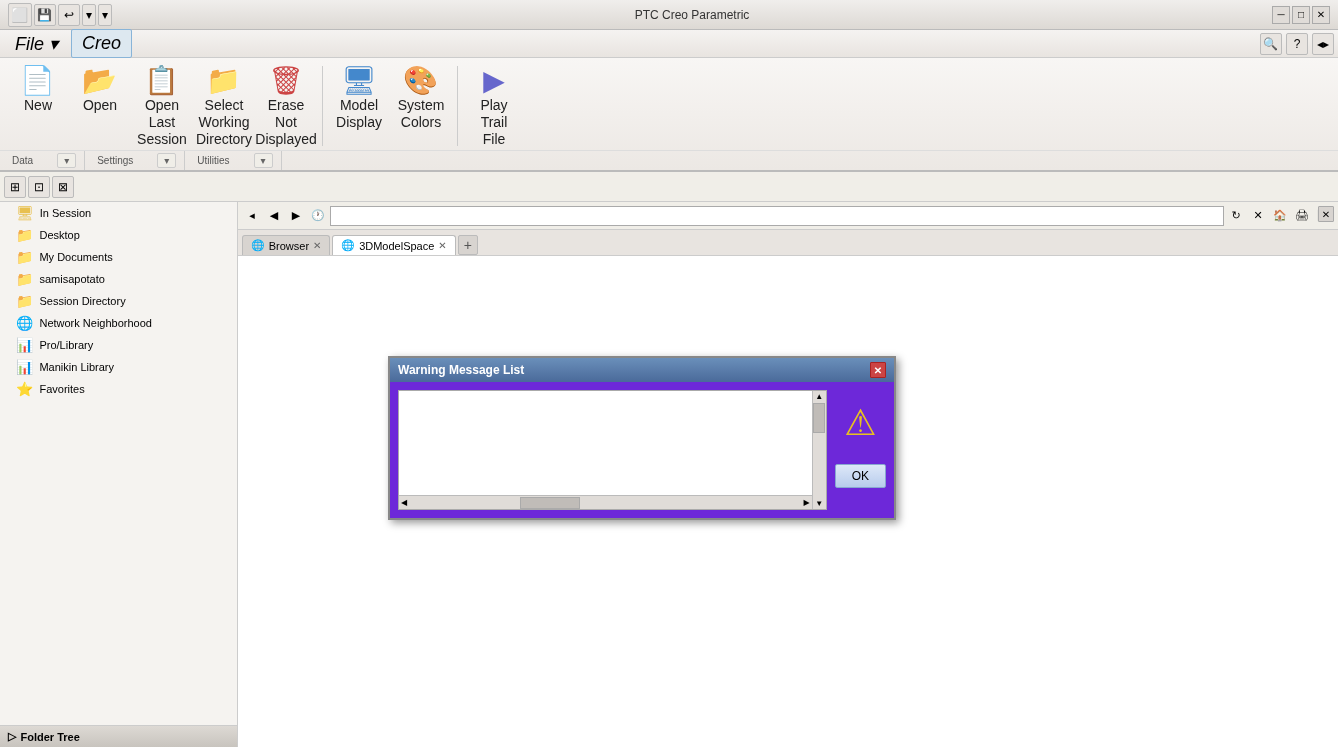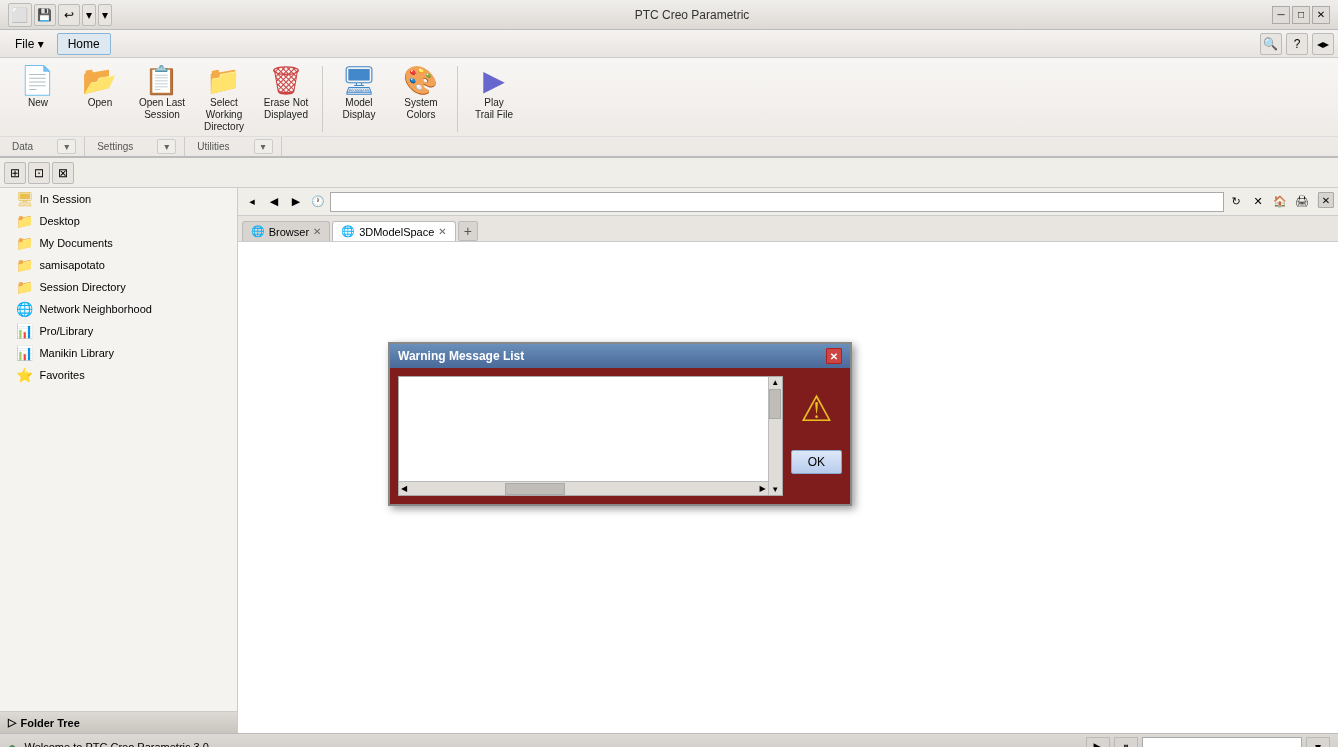"File ▾" .menu-item { font-size: 12px -> 18px; font-style: none -> italic }
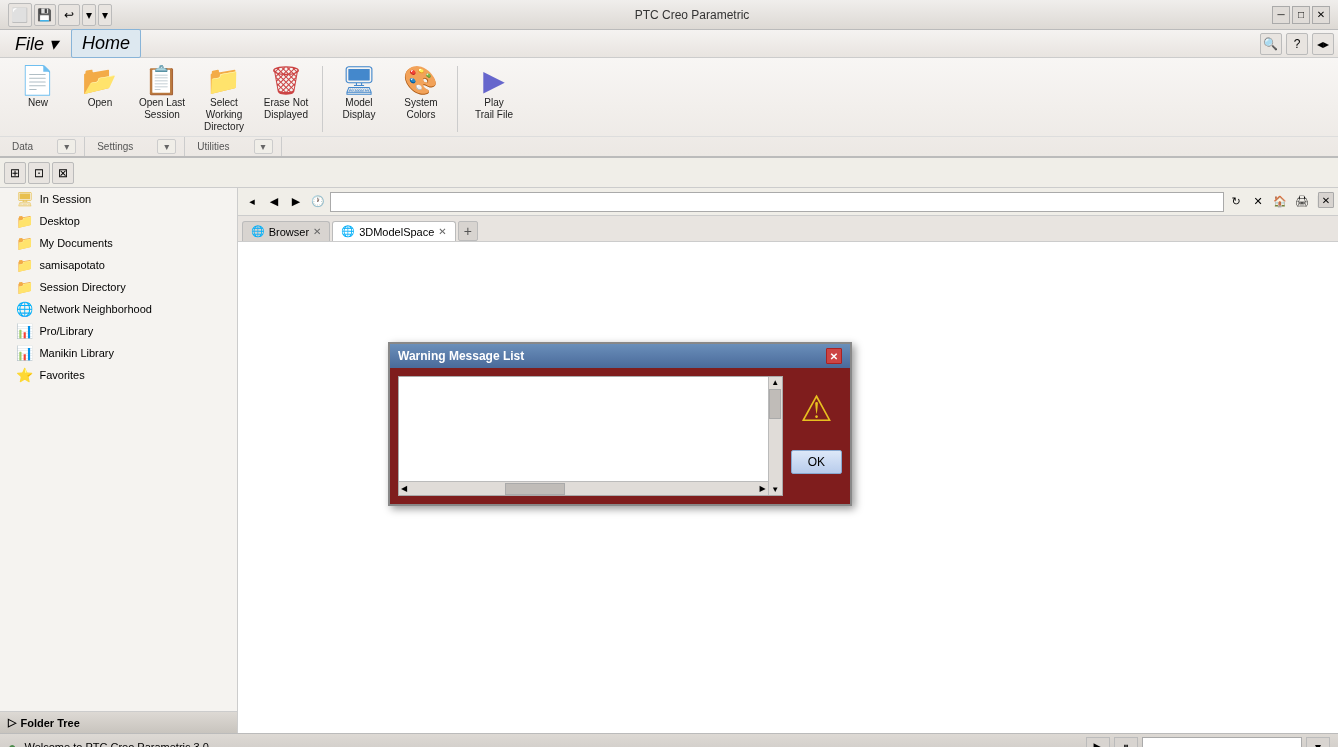"Home" div.menu-item { text: Home -> Creo }
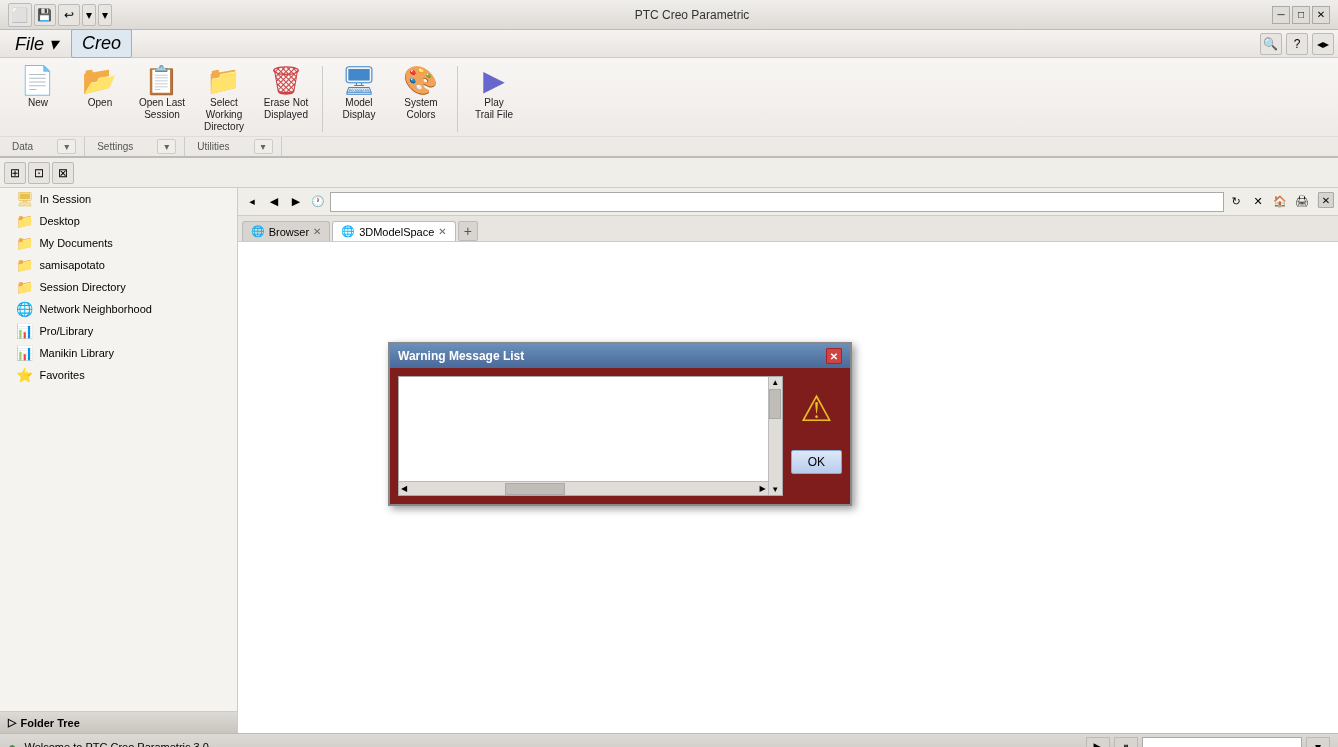"New" .ribbon-btn .label { font-size: 10px -> 14px }
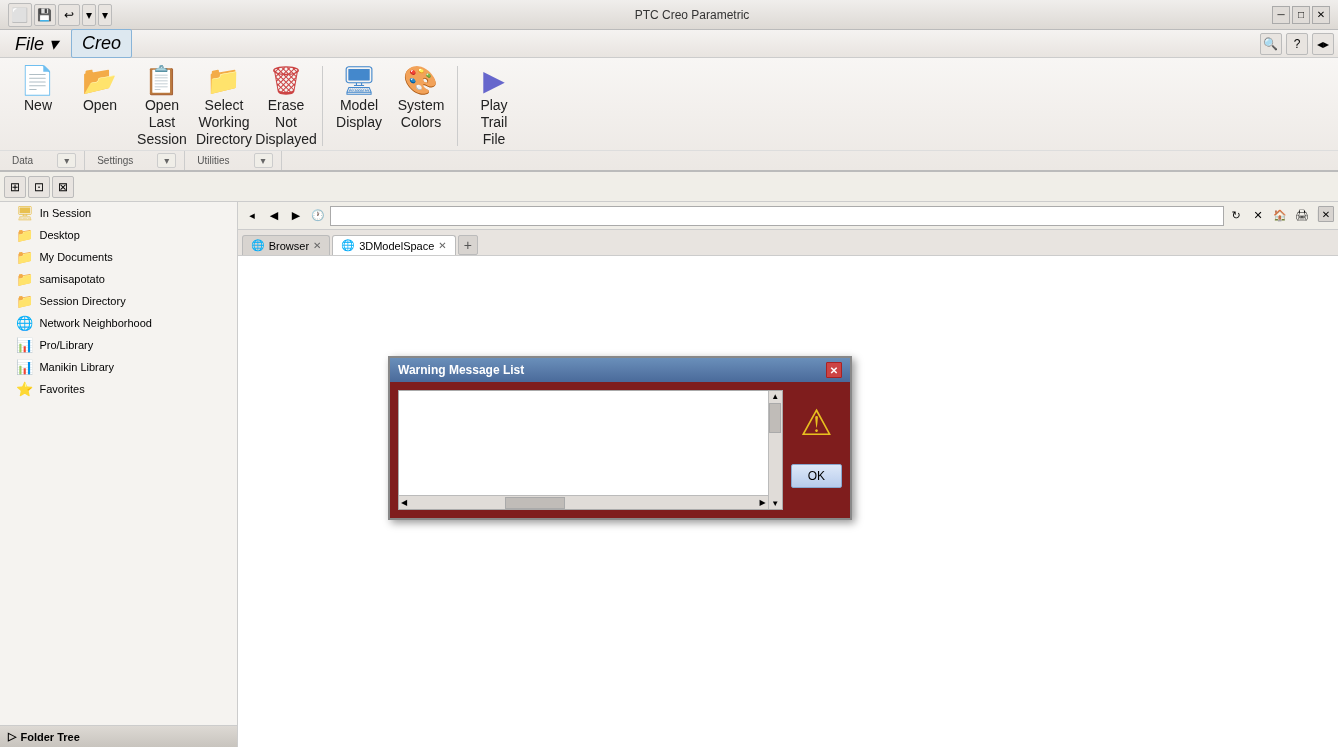"Warning Message List" #warning-dialog { background: #7f1d1d -> #6d28d9; width: 464px -> 508px }
